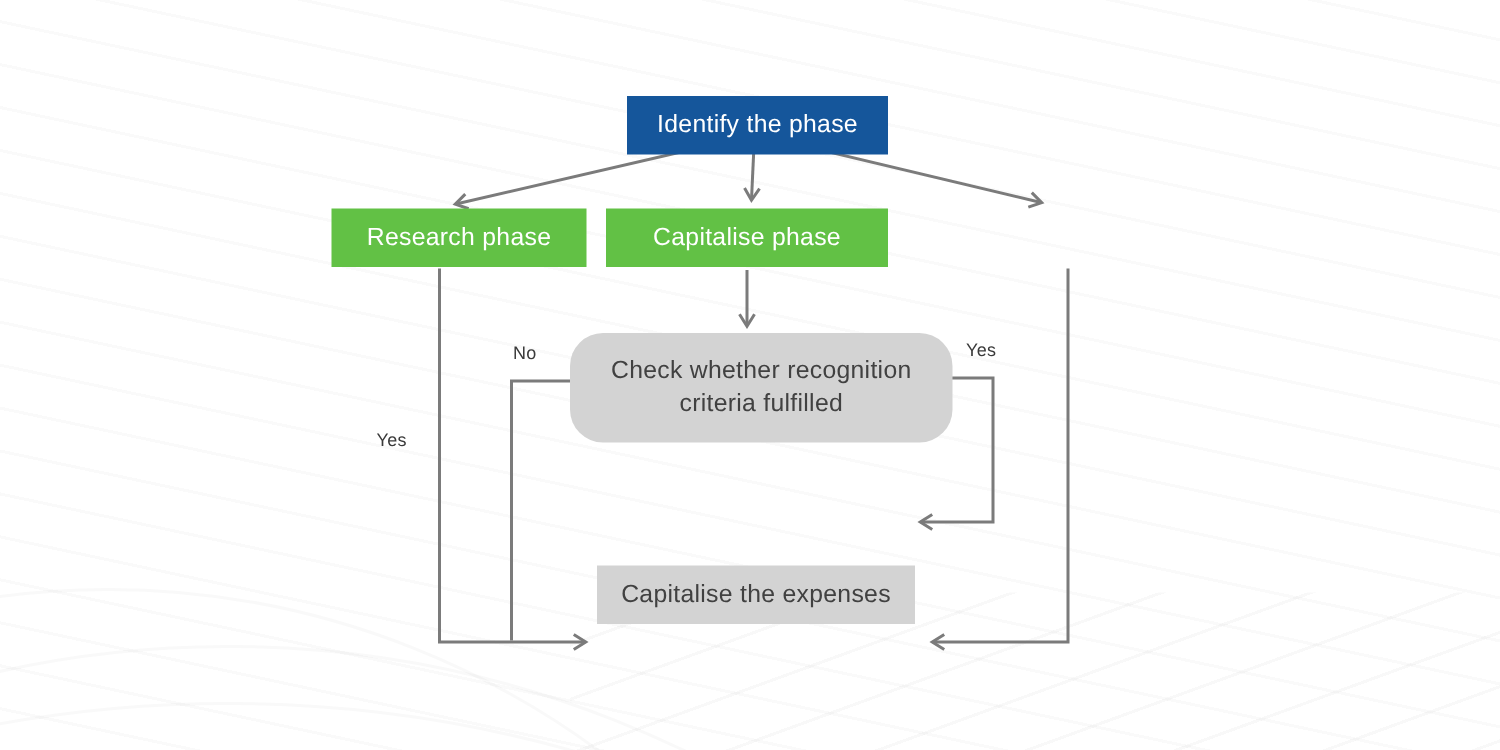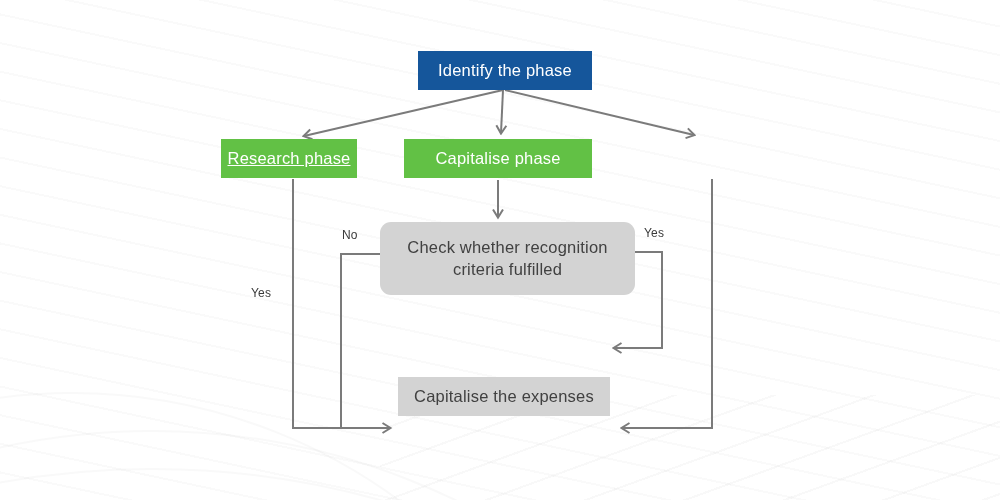"Identify the phase" .n-identify { top: 51px -> 64px }
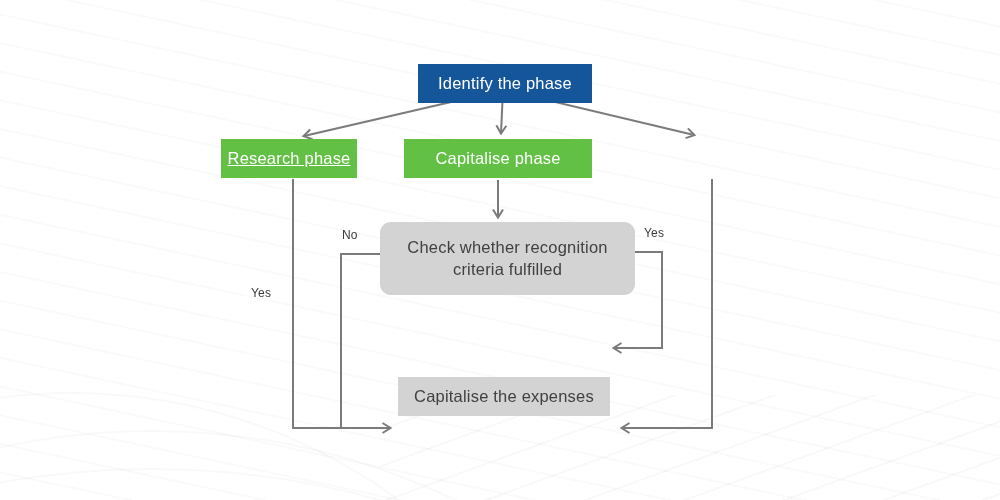"Research phase" .n-research { text-decoration: underline -> none; width: 136px -> 170px }
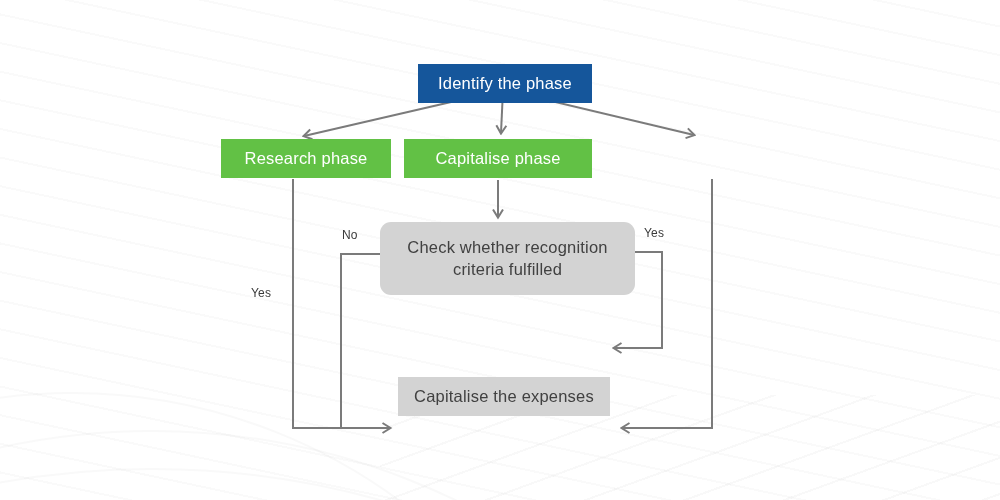"Check whether recognition criteria" .n-check { border-radius: 11px -> 22px }
